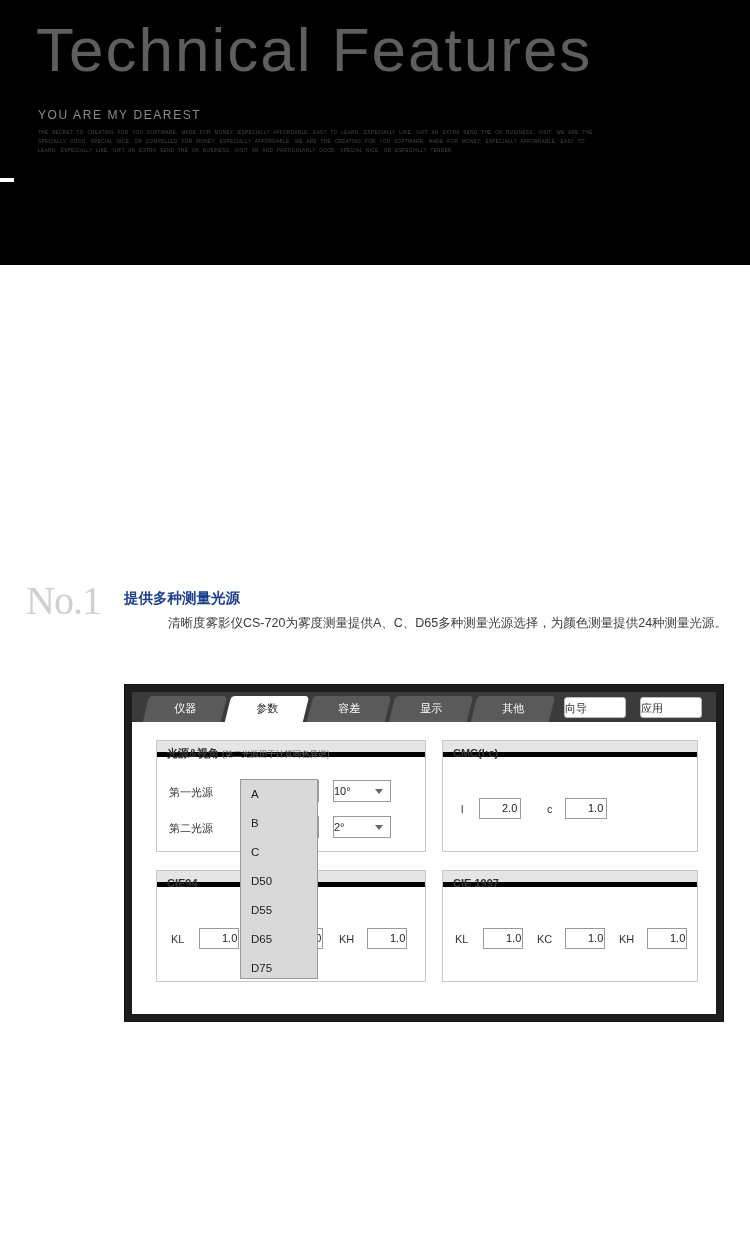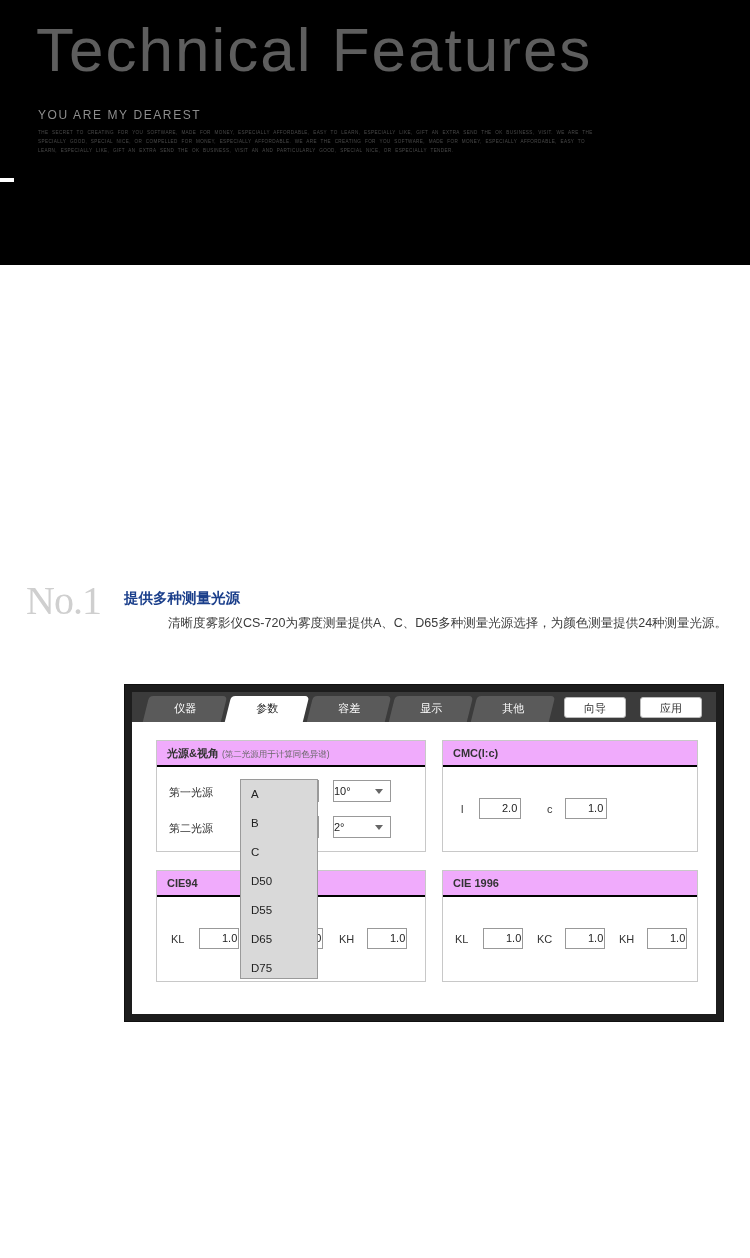"向导" .btn-top { text-align: center -> left }
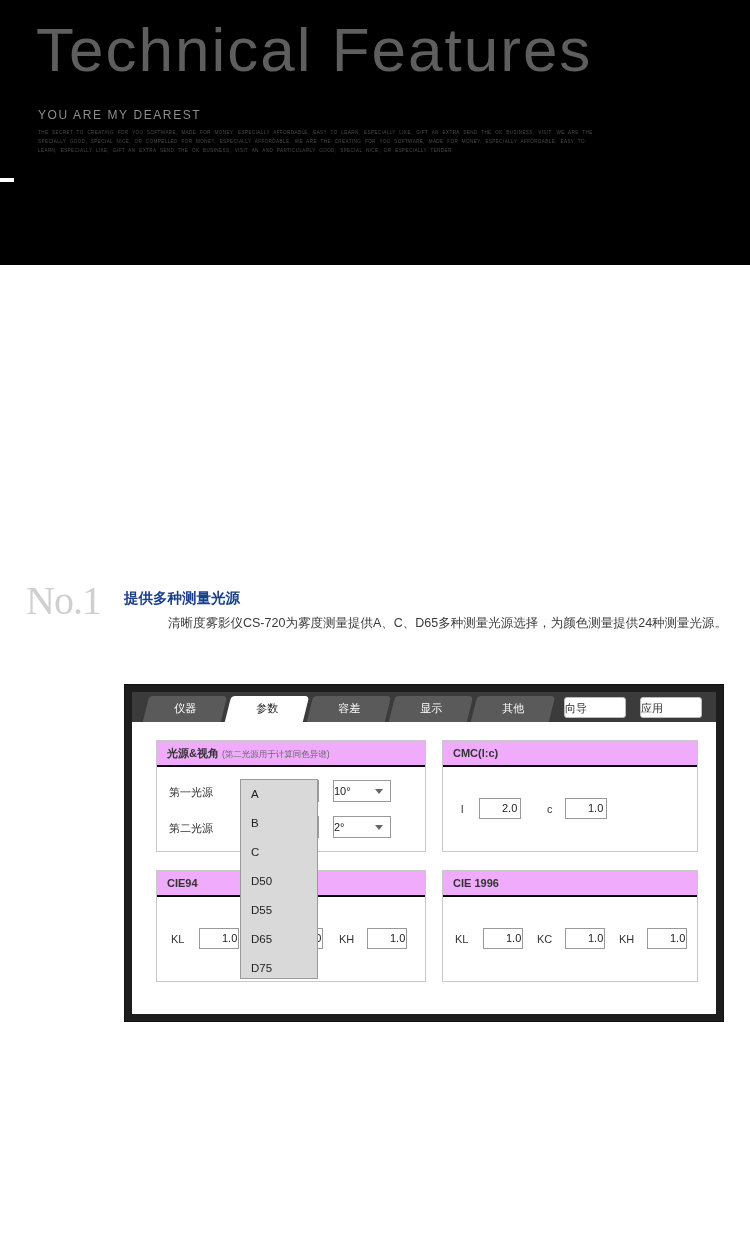"光源&视角 (第二光源用于计算同色异谱)" .panel-title { background: #f0abfc -> #e5e5e5; border-bottom: 2px solid #000000 -> 5px solid #000000; height: 26px -> 16px }
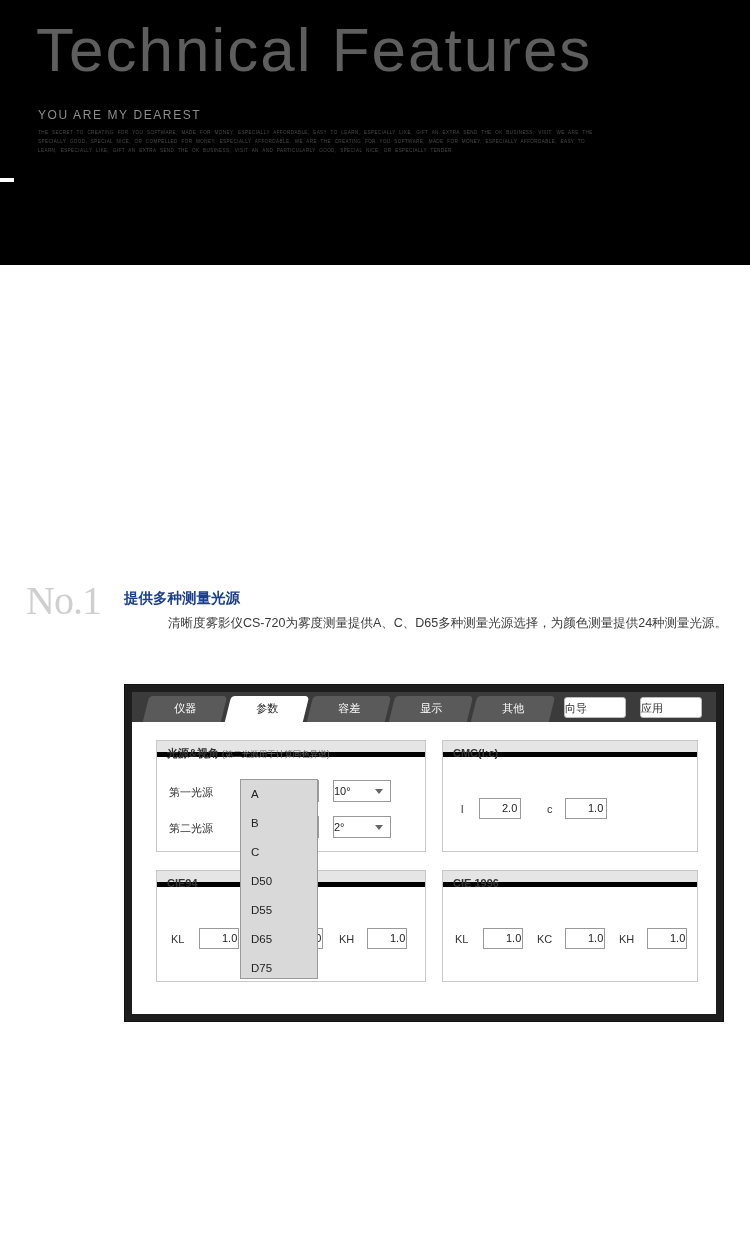"CIE 1996" div.panel-title { text: 1996 -> 1997 }
